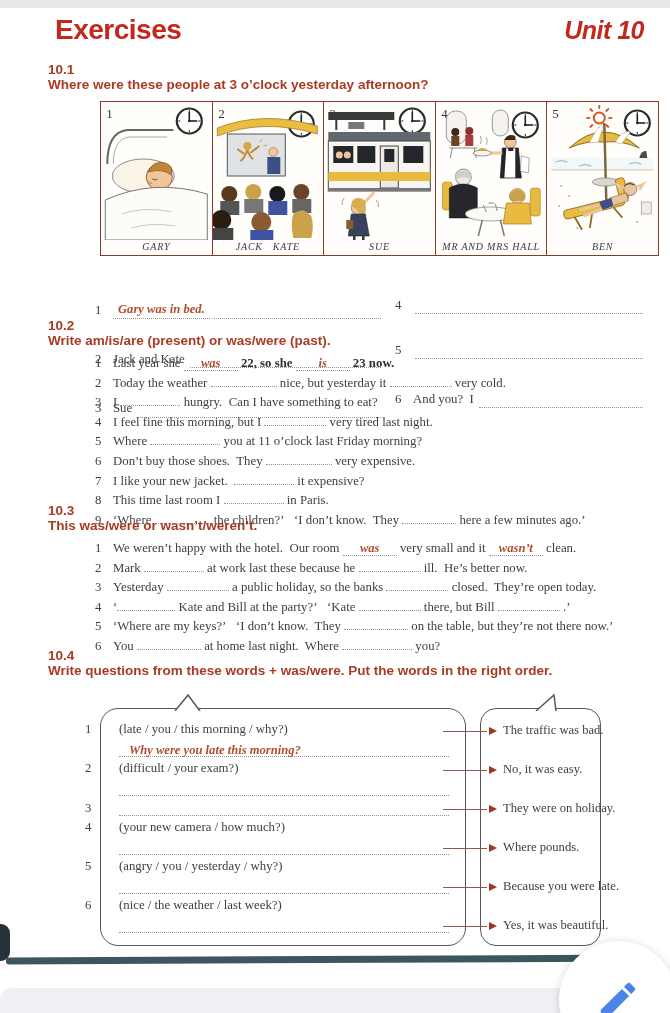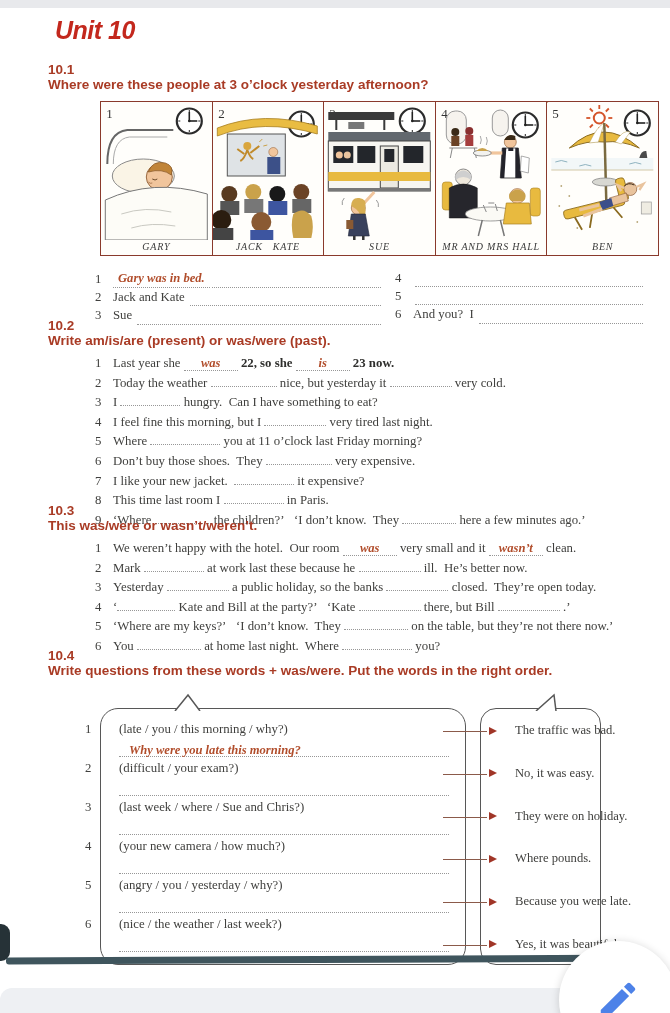"Exercises" div.title { html: none -> <div>Exercises</div> }
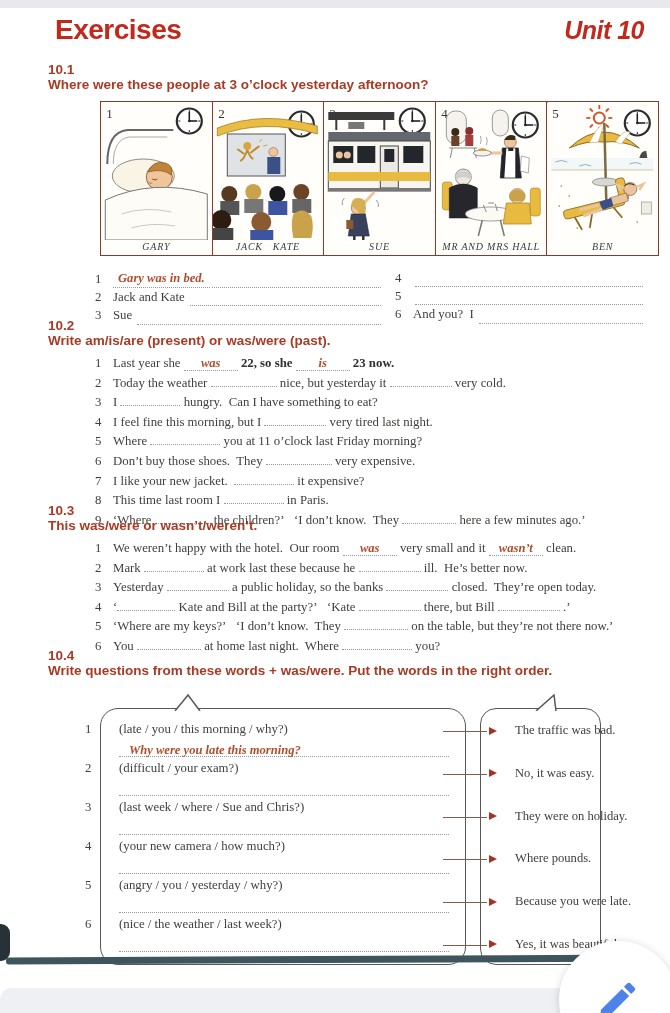"Gary was in bed." .flexline { margin-top: none -> 31px }
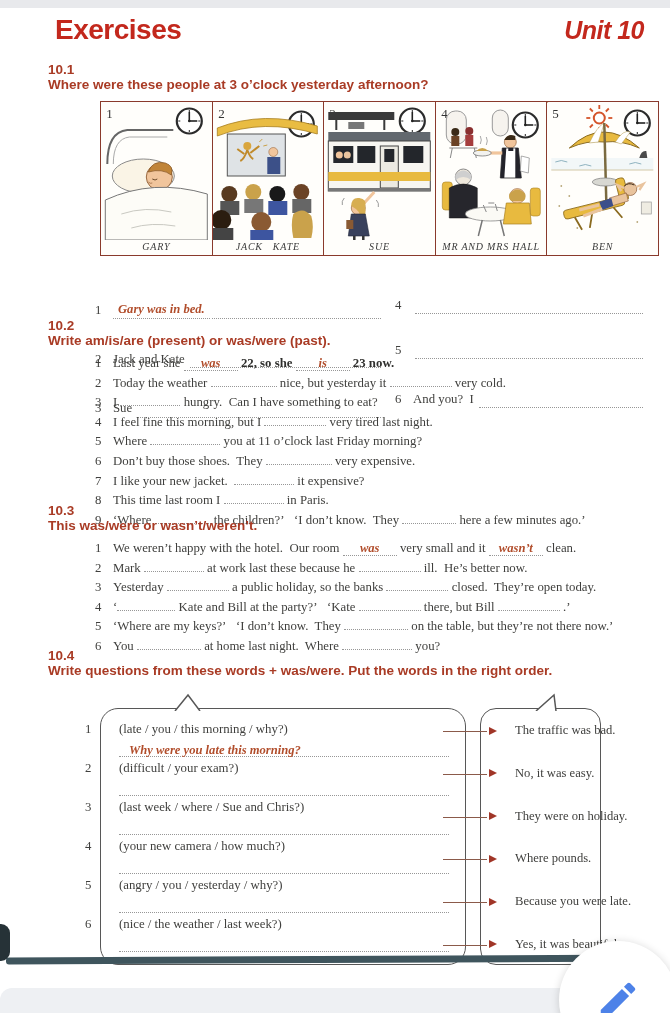"The traffic was bad." .resp { gap: 12px -> none }
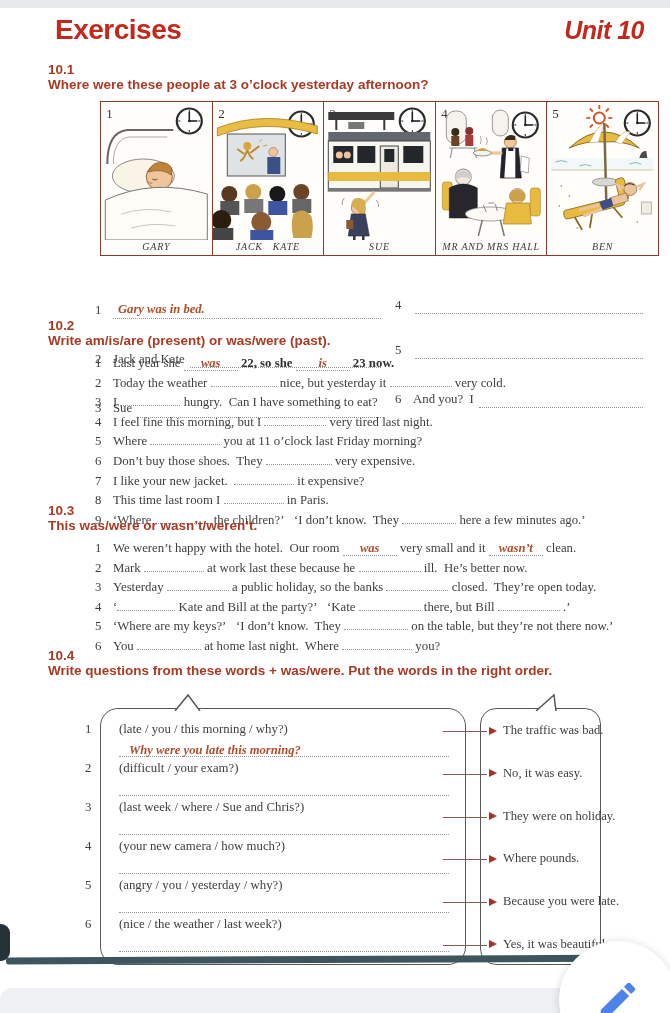"(last week / where /" div.qprompt { html: <div>(last week / where / Sue and Chris?)</div> -> none }
